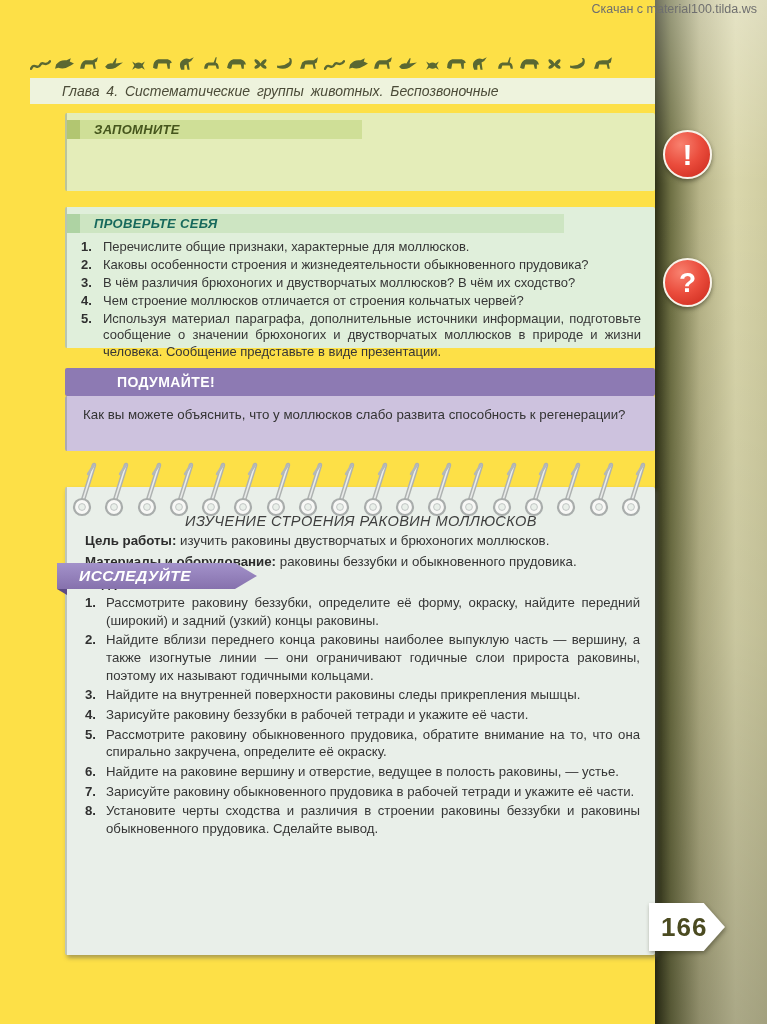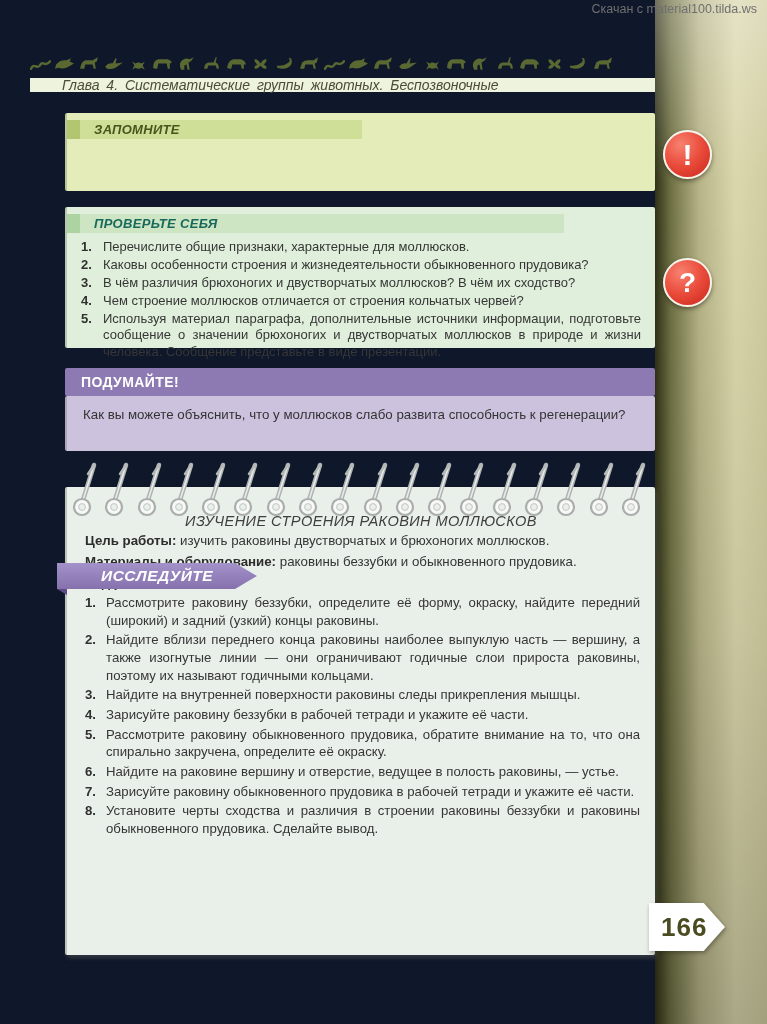"Скачан с material100.tilda.ws" .page { background: #0f172a -> #fde047 }
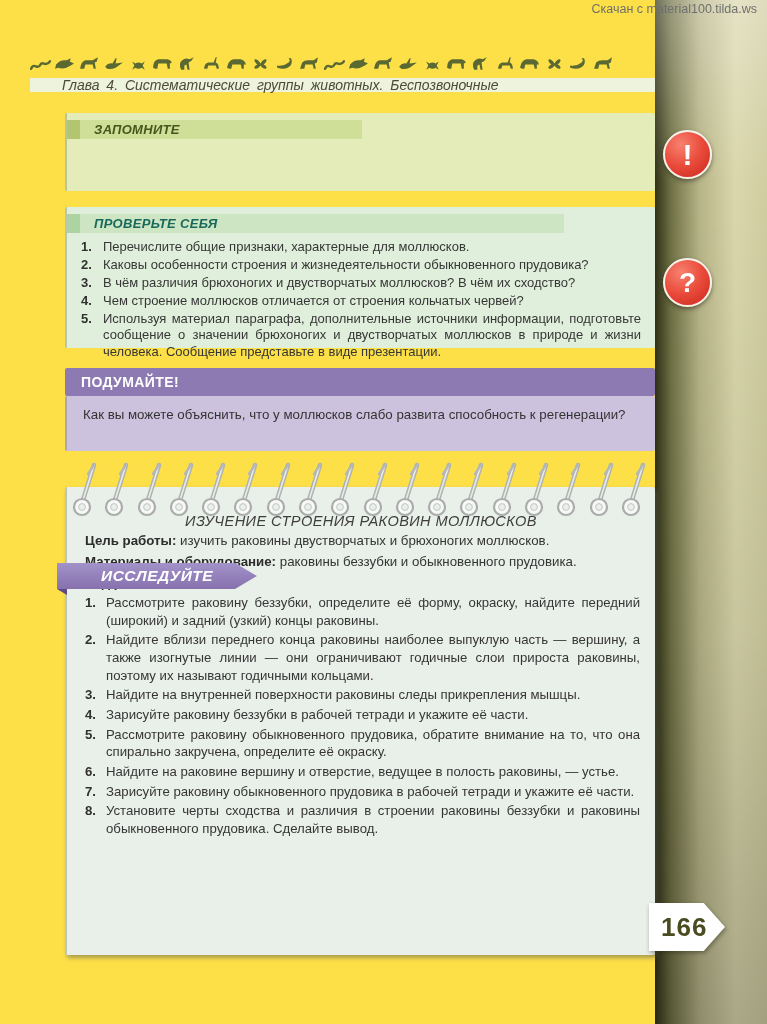"Глава 4. Систематические группы" .chapter { height: 14px -> 26px }
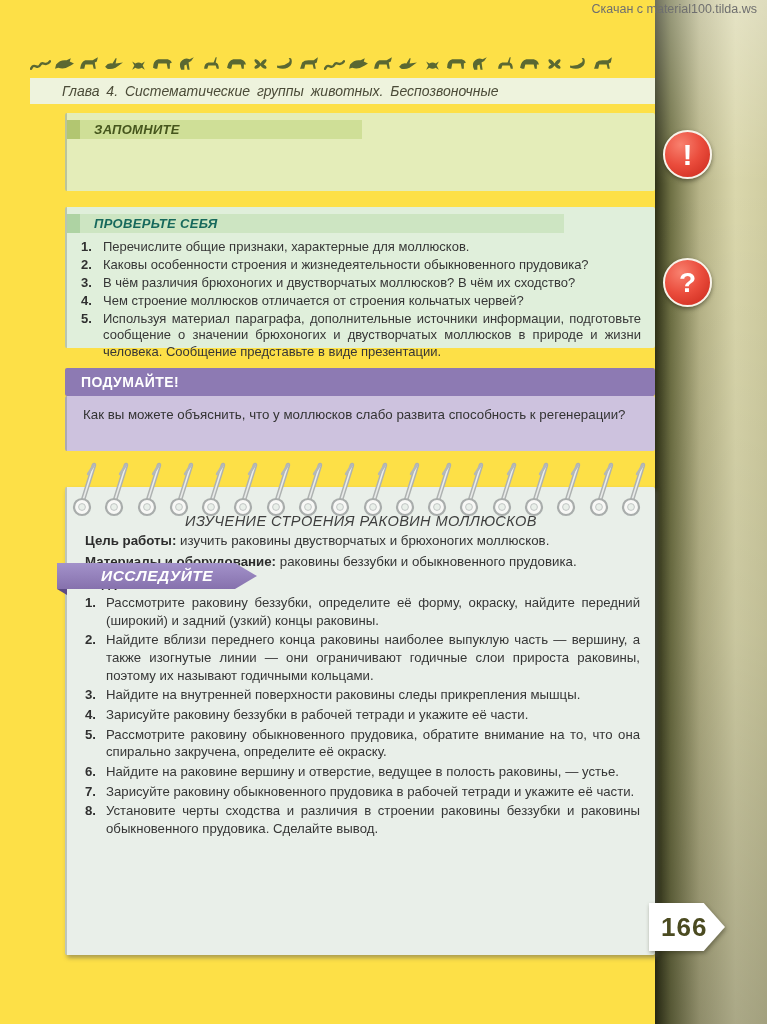"ПОДУМАЙТЕ!" .think-head { padding-left: none -> 36px }
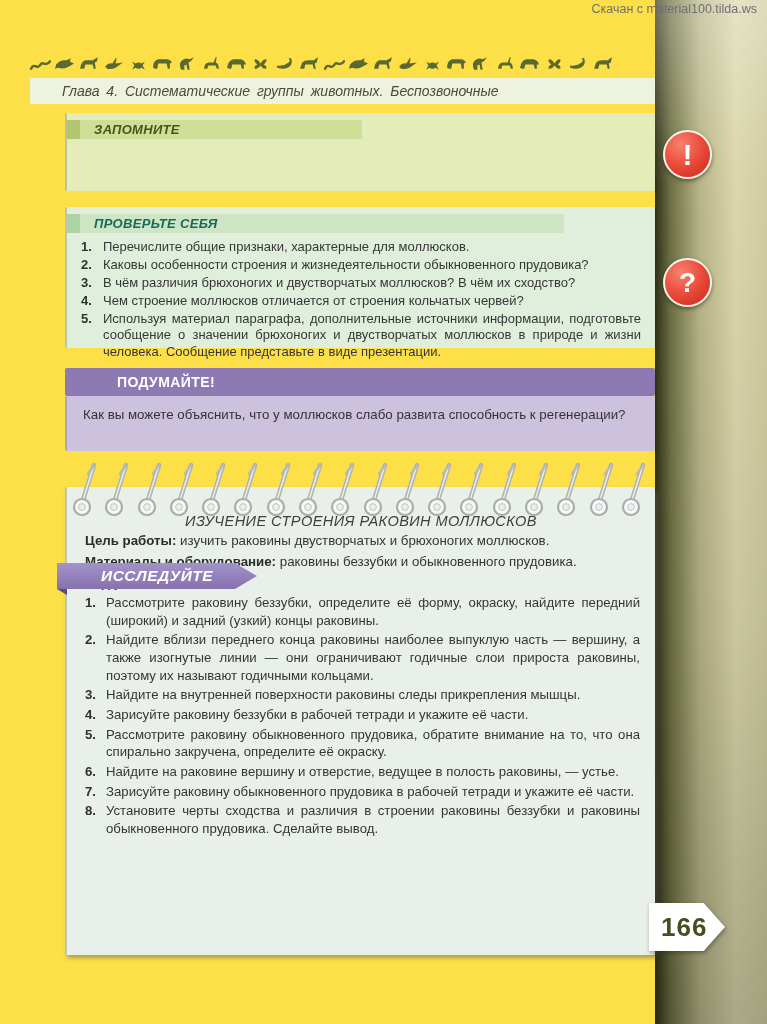"ИССЛЕДУЙТЕ" .banner span { padding-left: 44px -> 22px }
